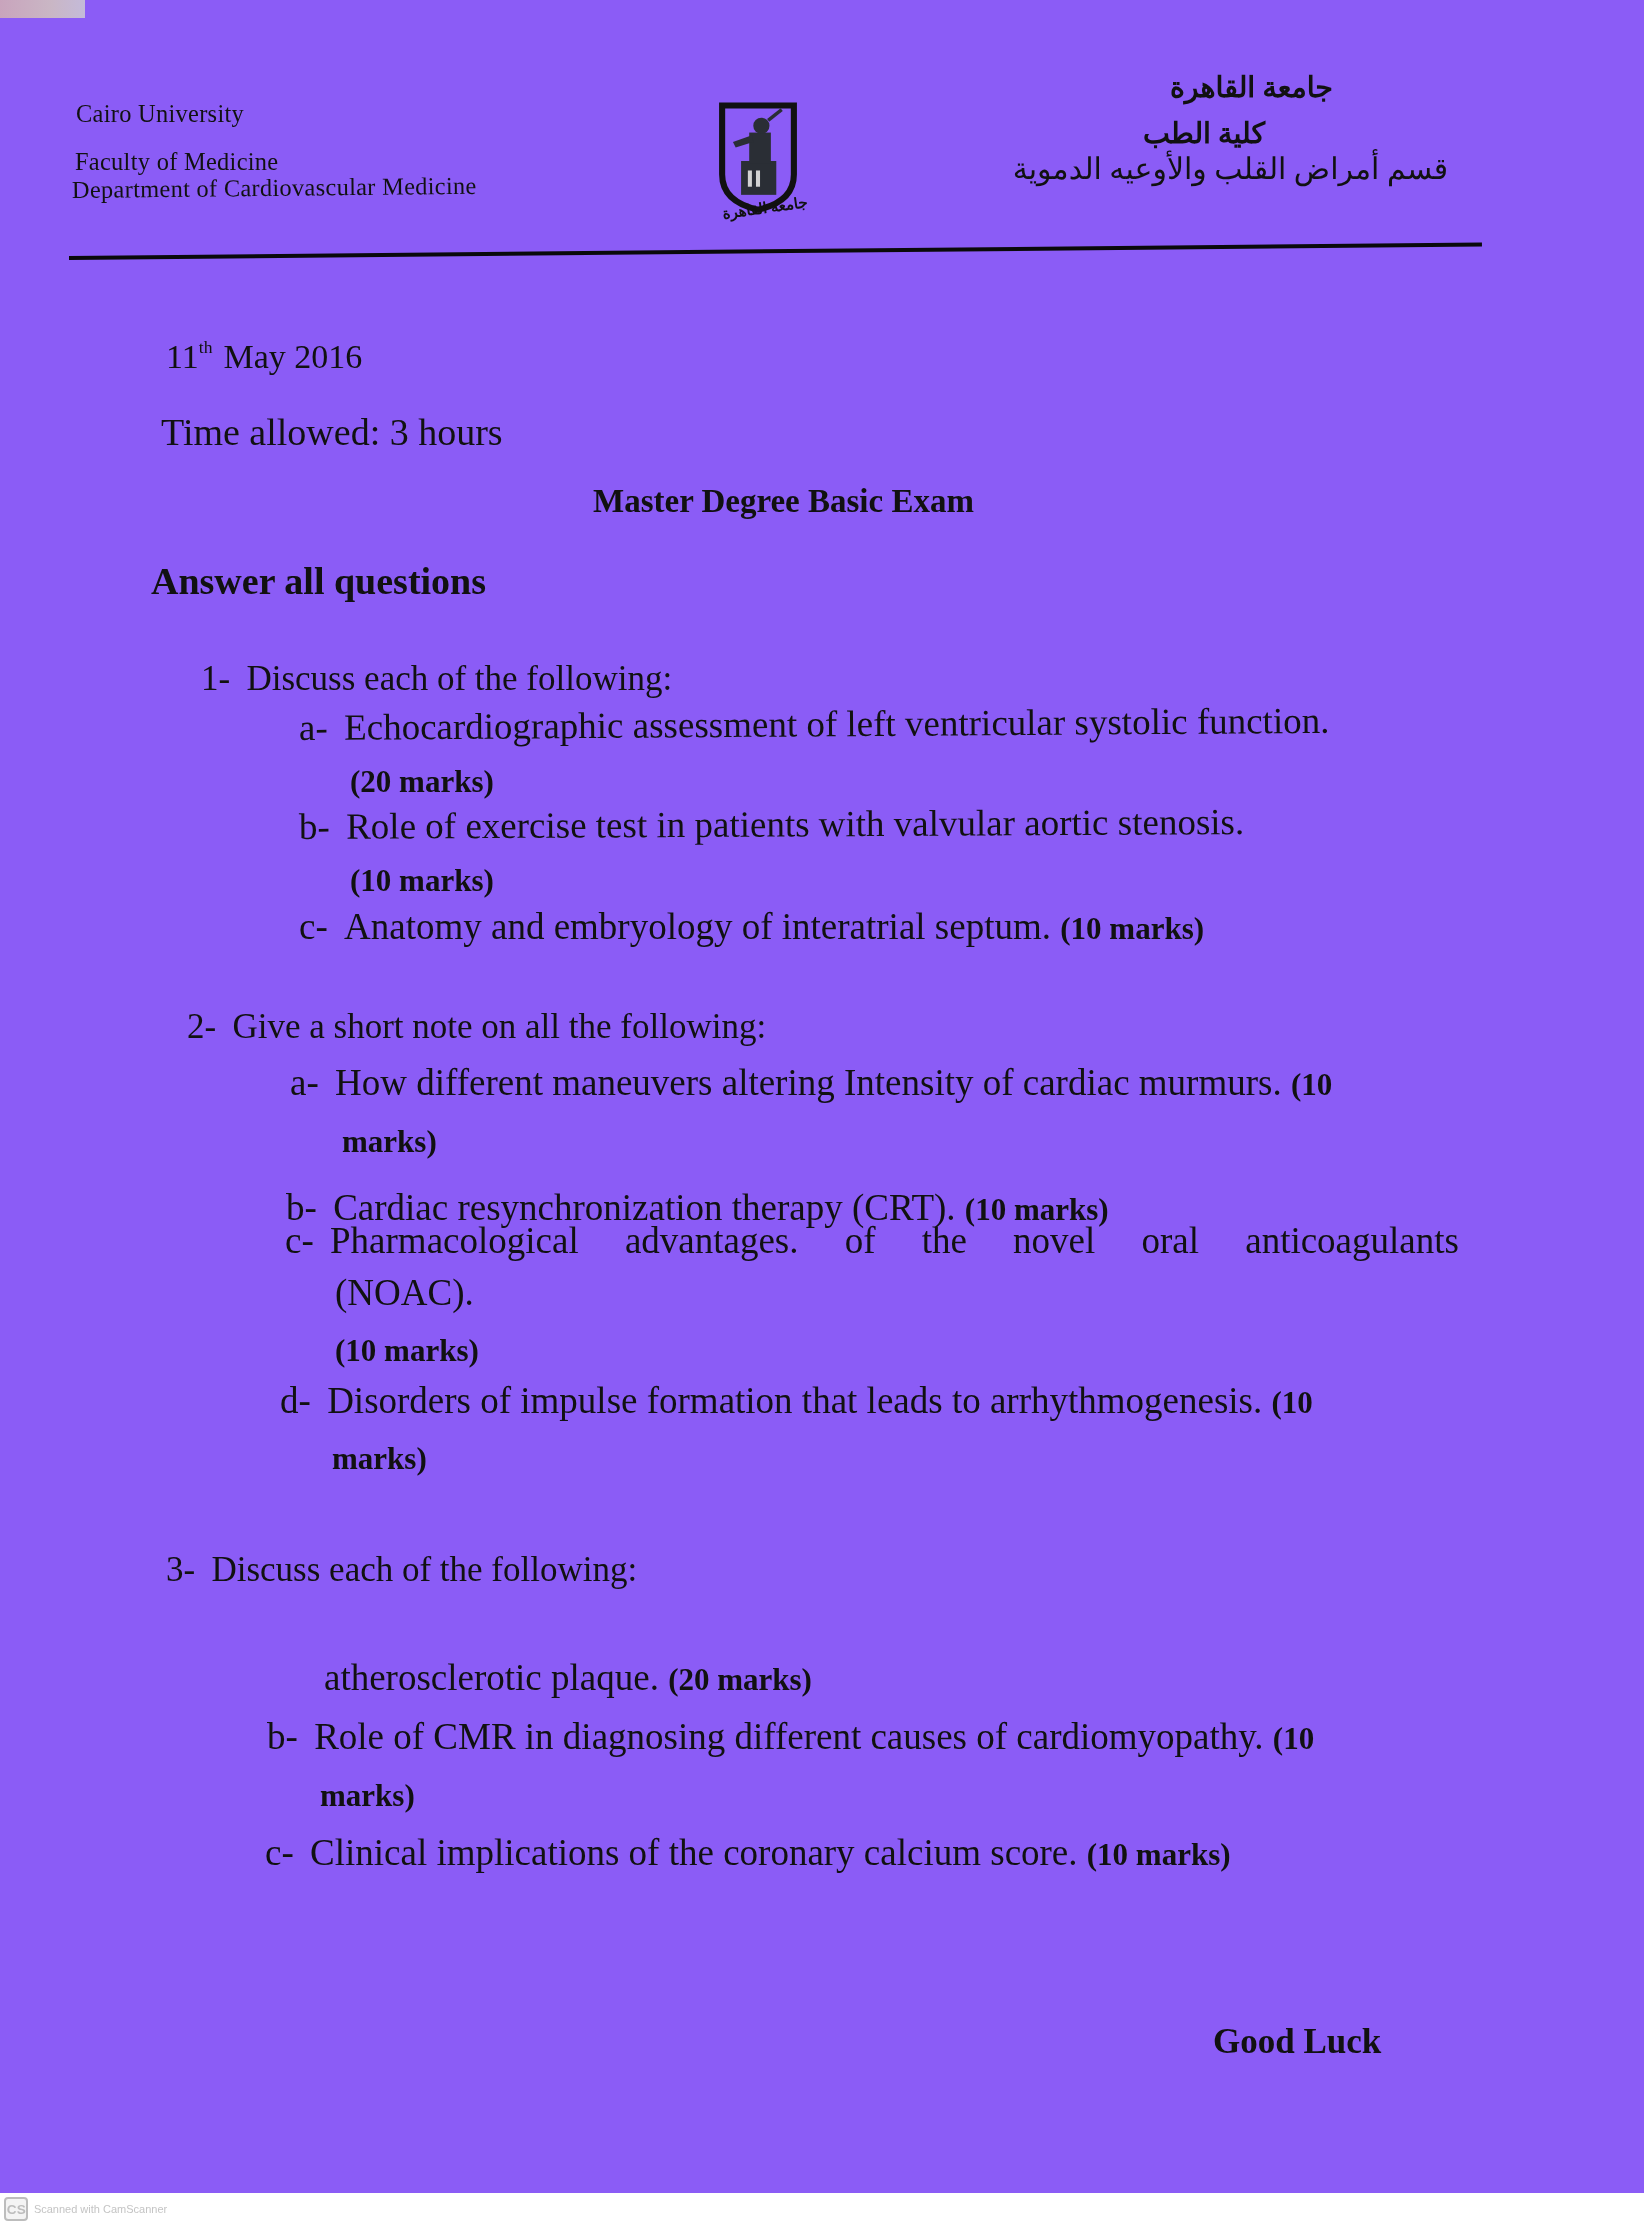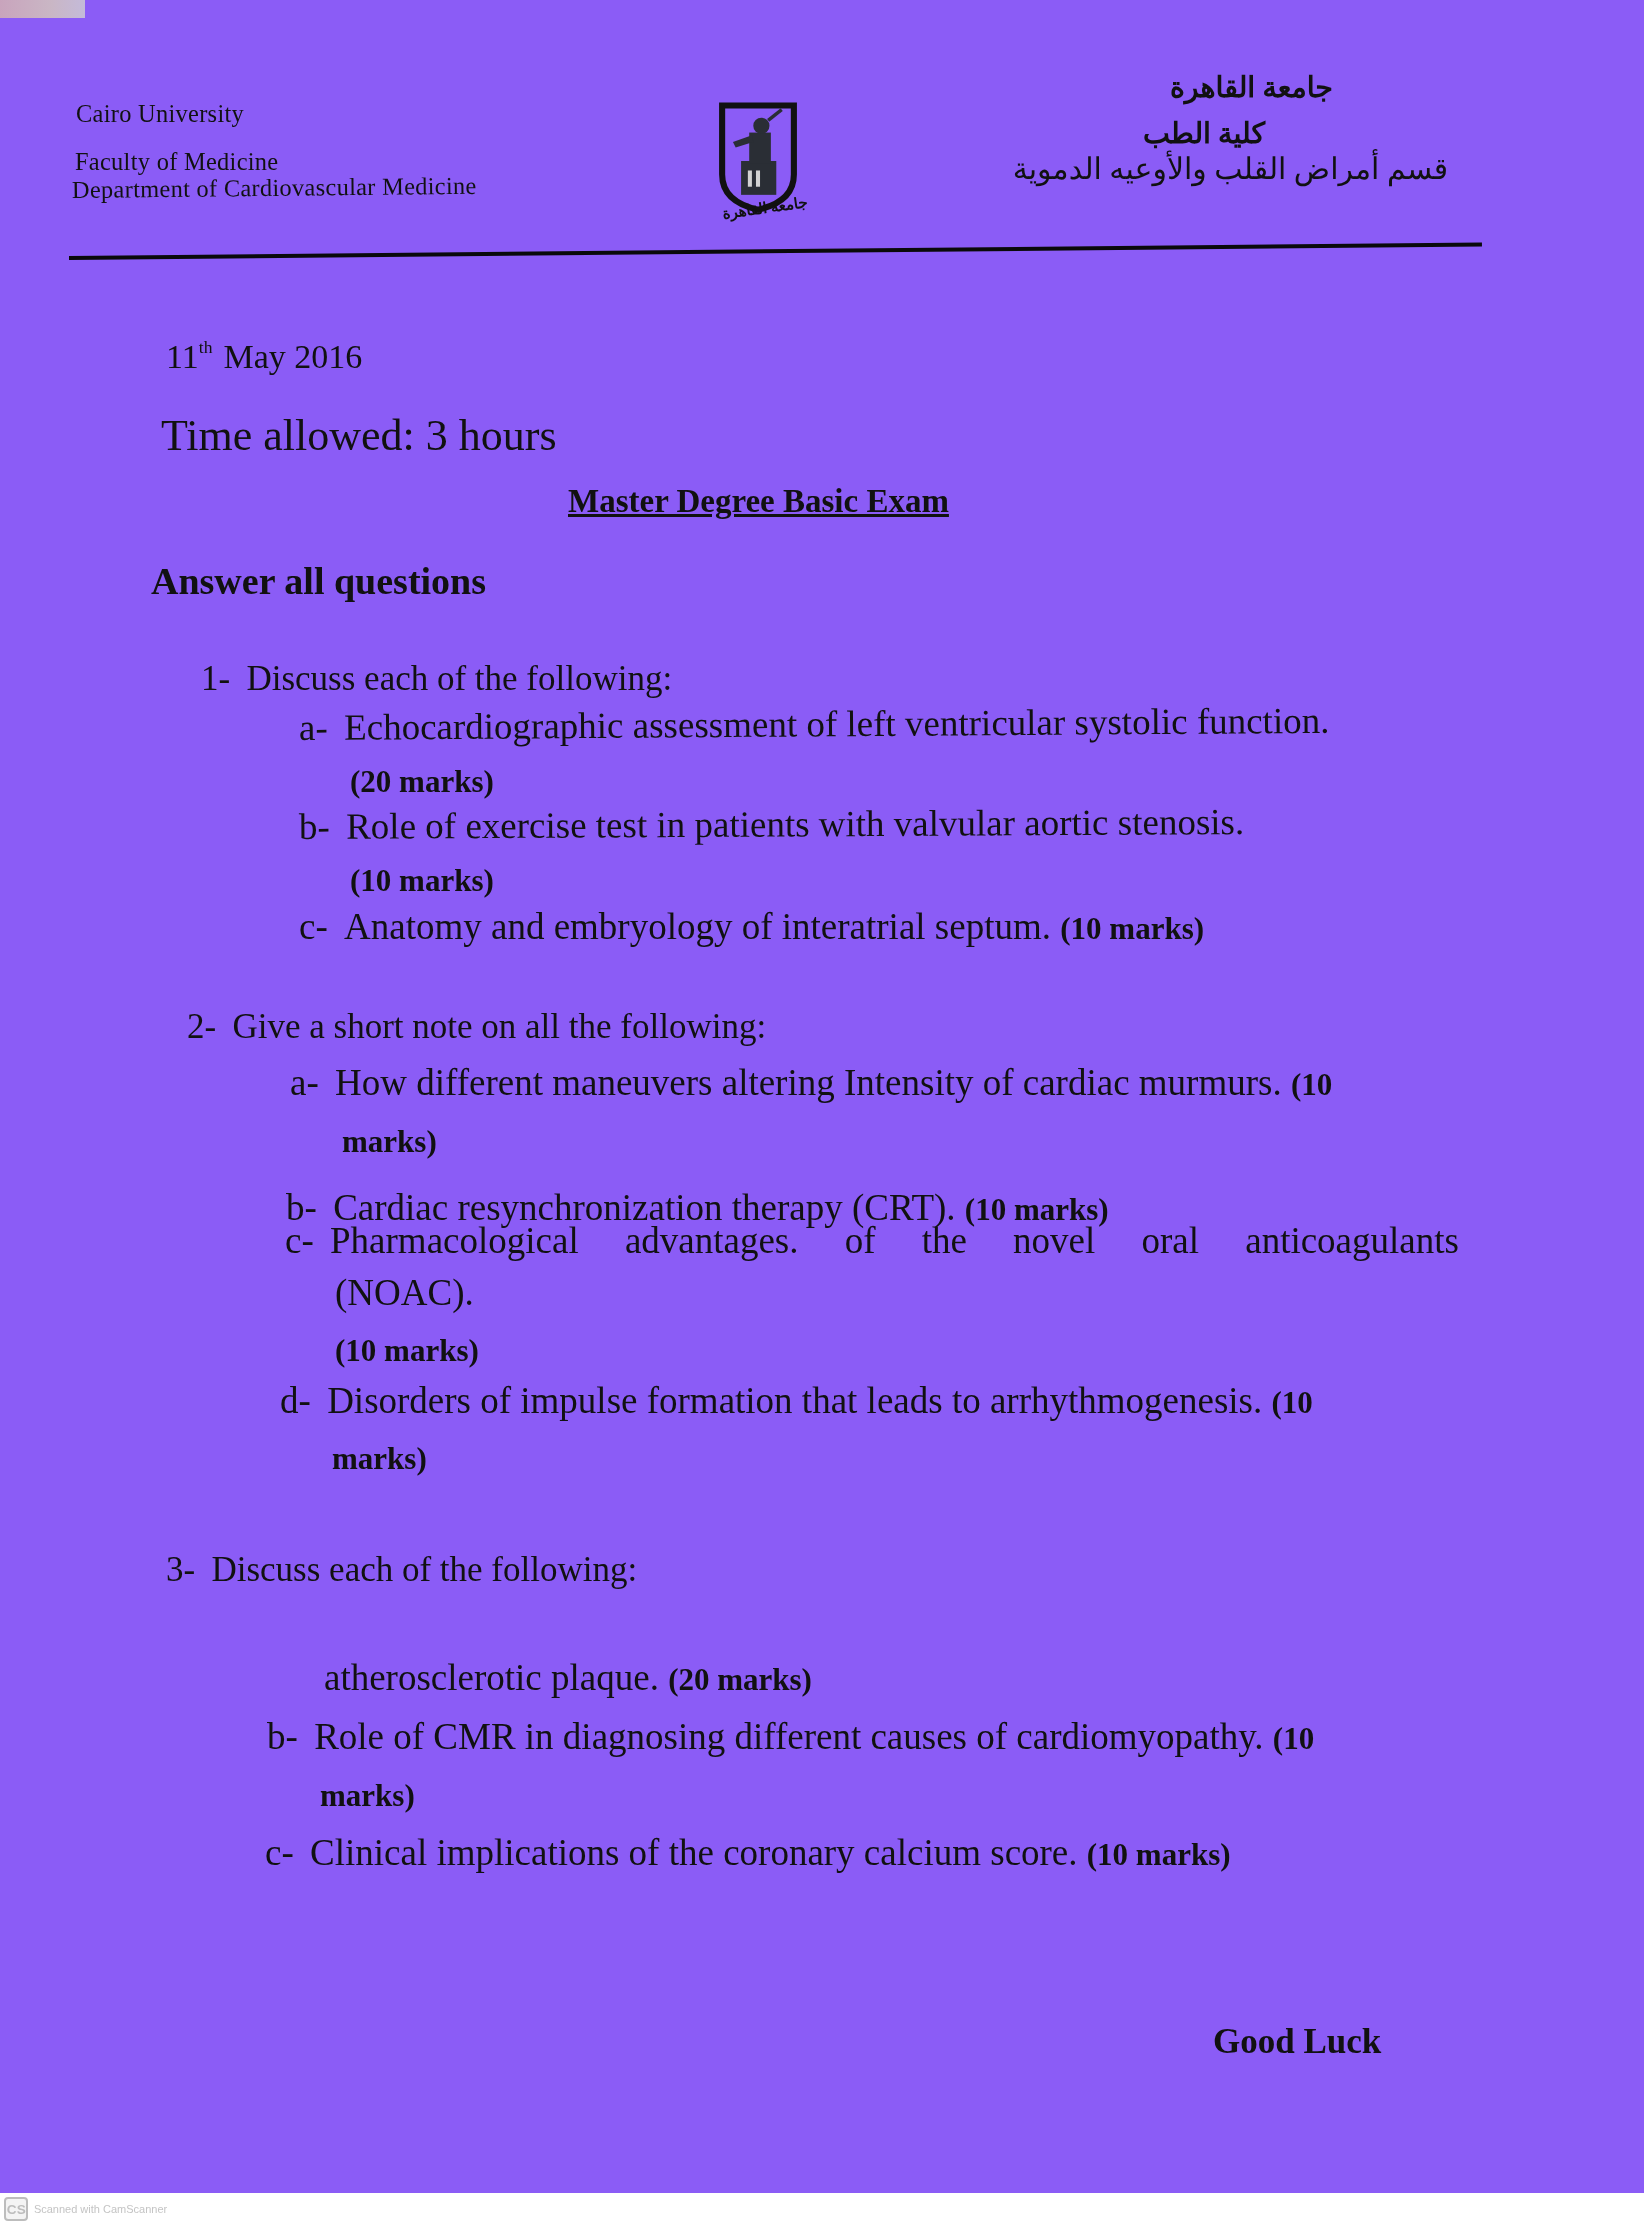"Time allowed: 3 hours" .time { font-size: 44px -> 38px }
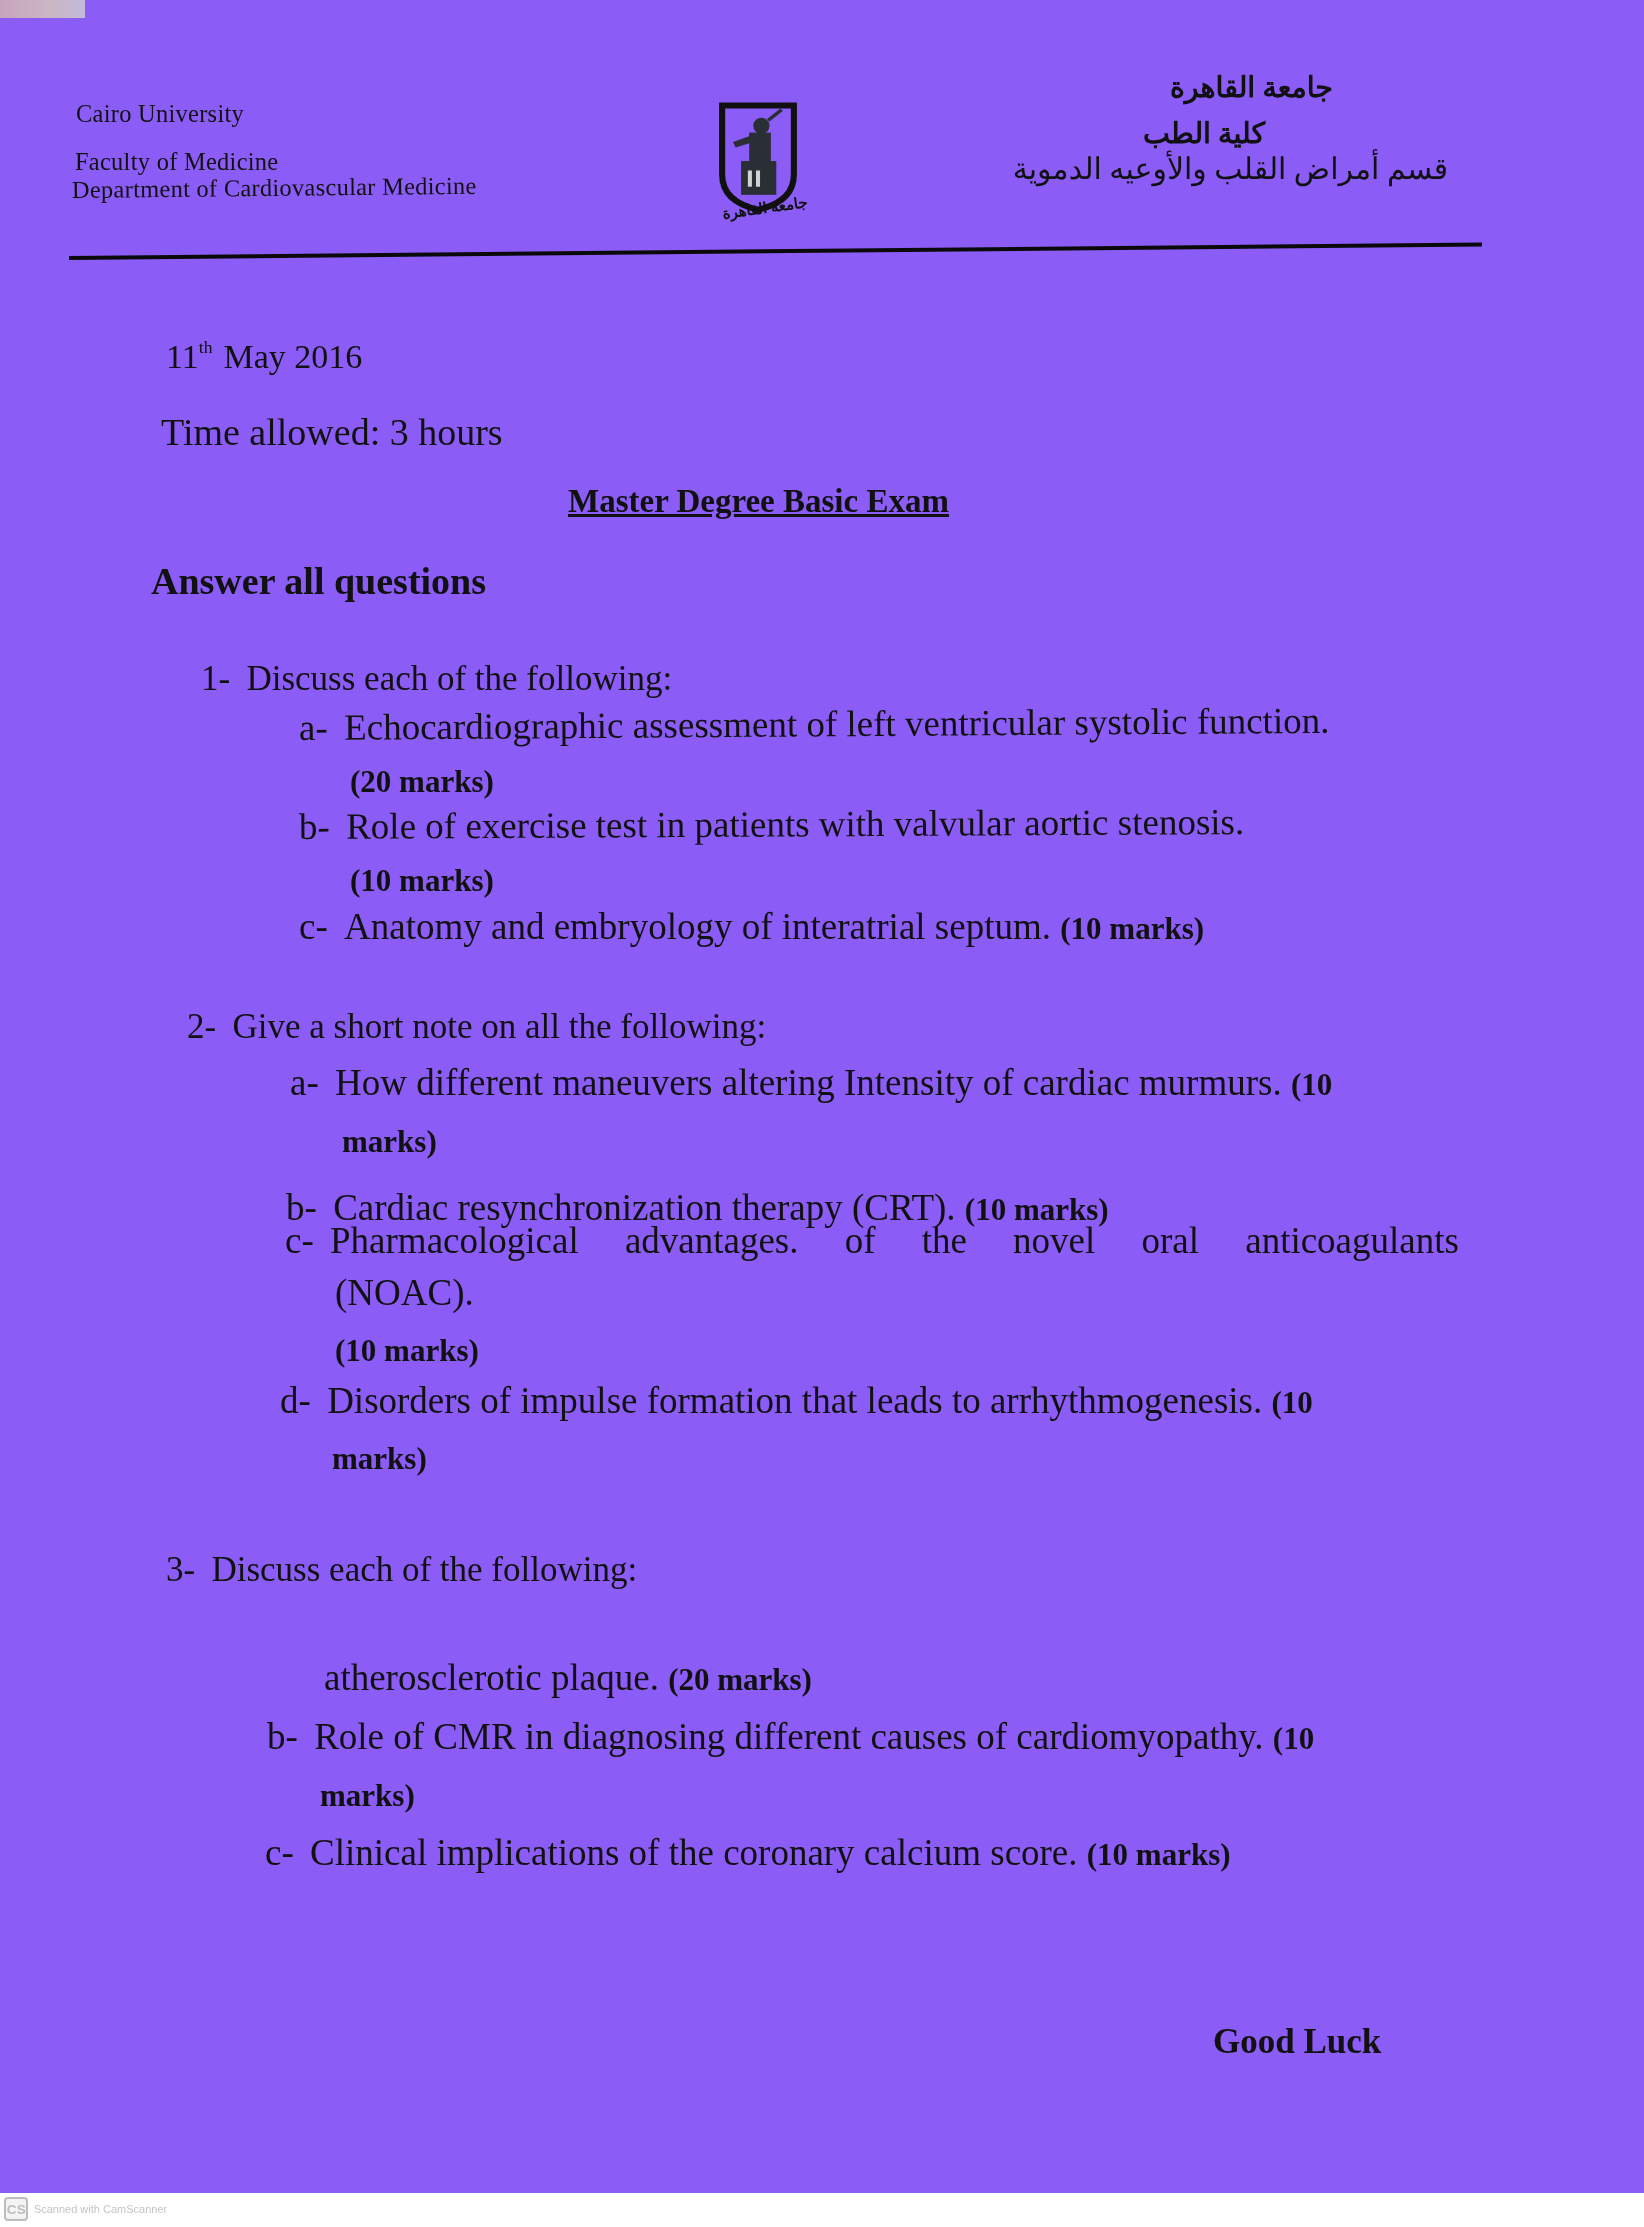"Master Degree Basic Exam" div.abs { left: 568px -> 593px; text-decoration: underline -> none }
